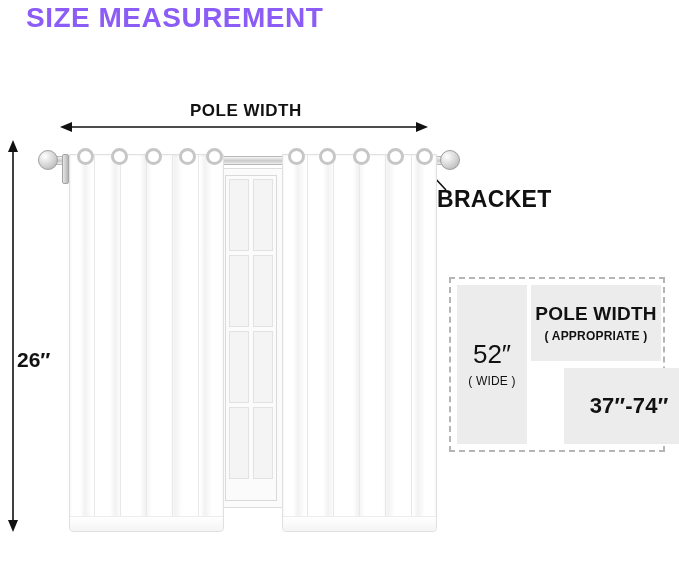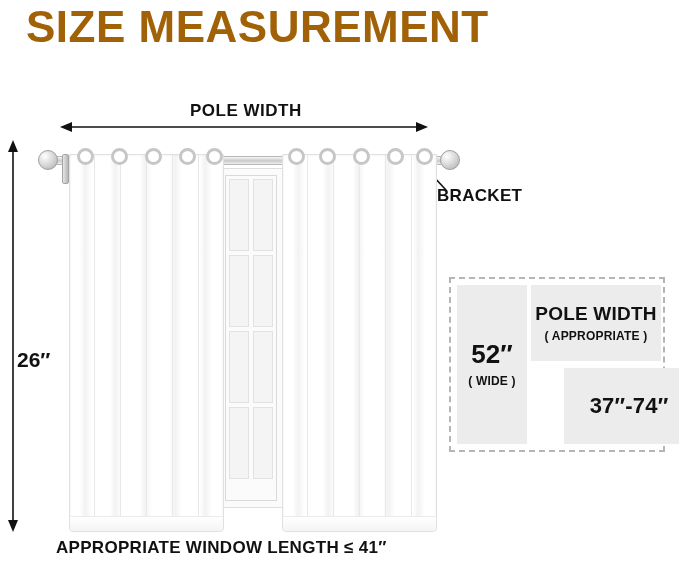"SIZE MEASUREMENT" #title { color: #a16207 -> #8b5cf6; font-size: 44px -> 28px }
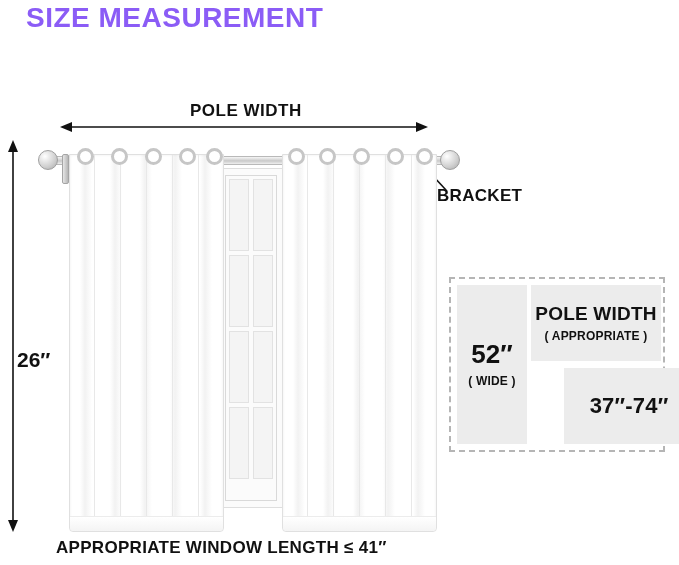"BRACKET" #bracket-label { font-size: 17px -> 23px }
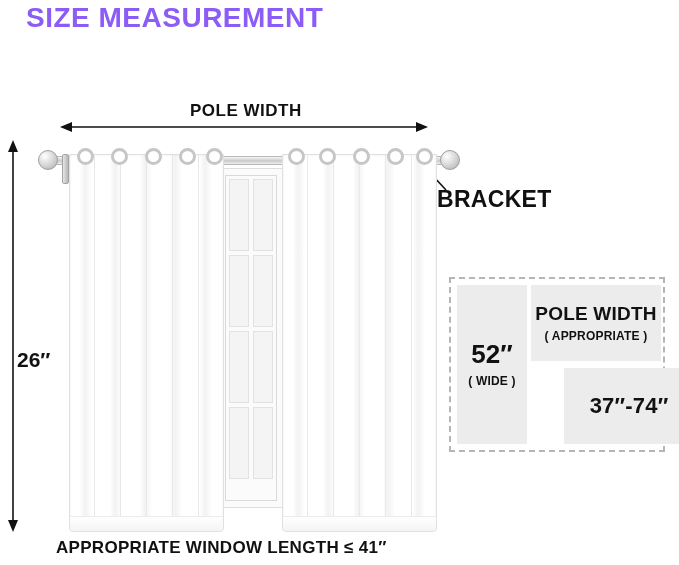"52″" #spec-wide .big { font-weight: bold -> normal }
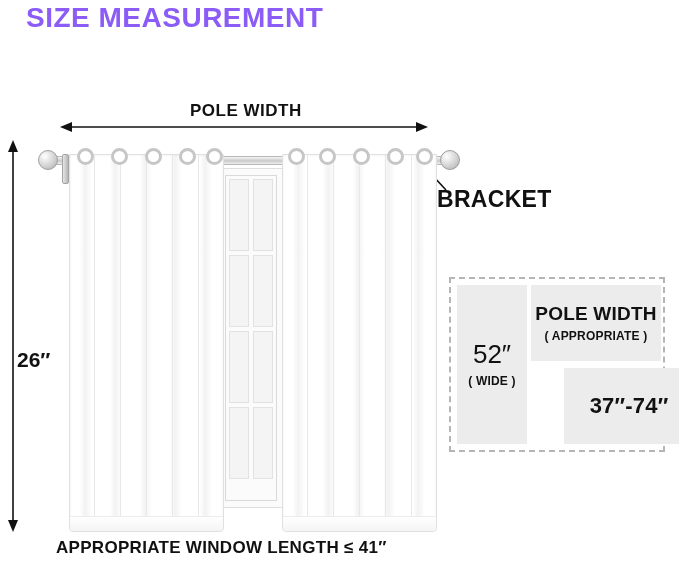"( WIDE )" #spec-wide .small { font-weight: bold -> normal }
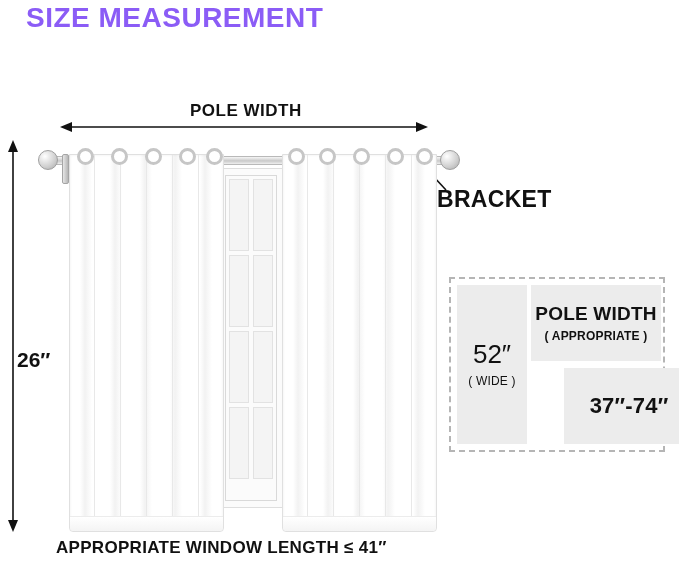"APPROPRIATE WINDOW LENGTH ≤ 41″" div.lbl { html: <div>APPROPRIATE WINDOW LENGTH ≤ 41″</div> -> none }
